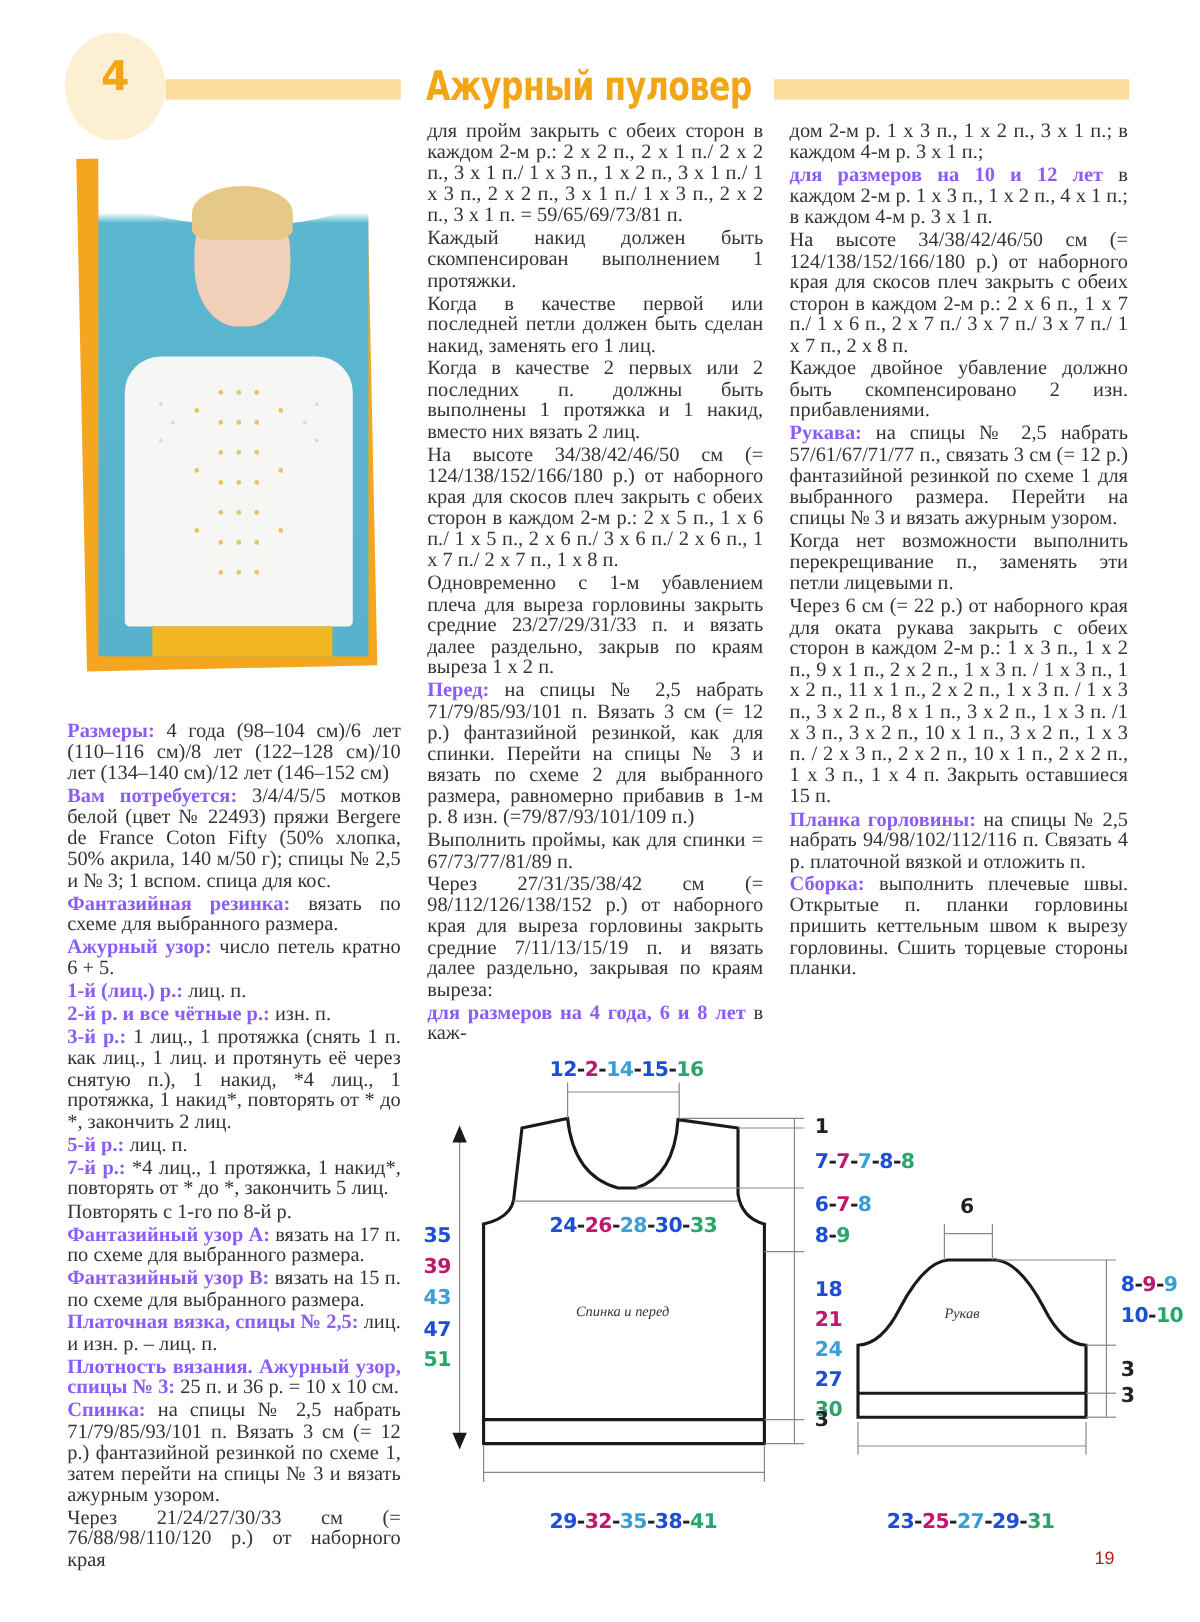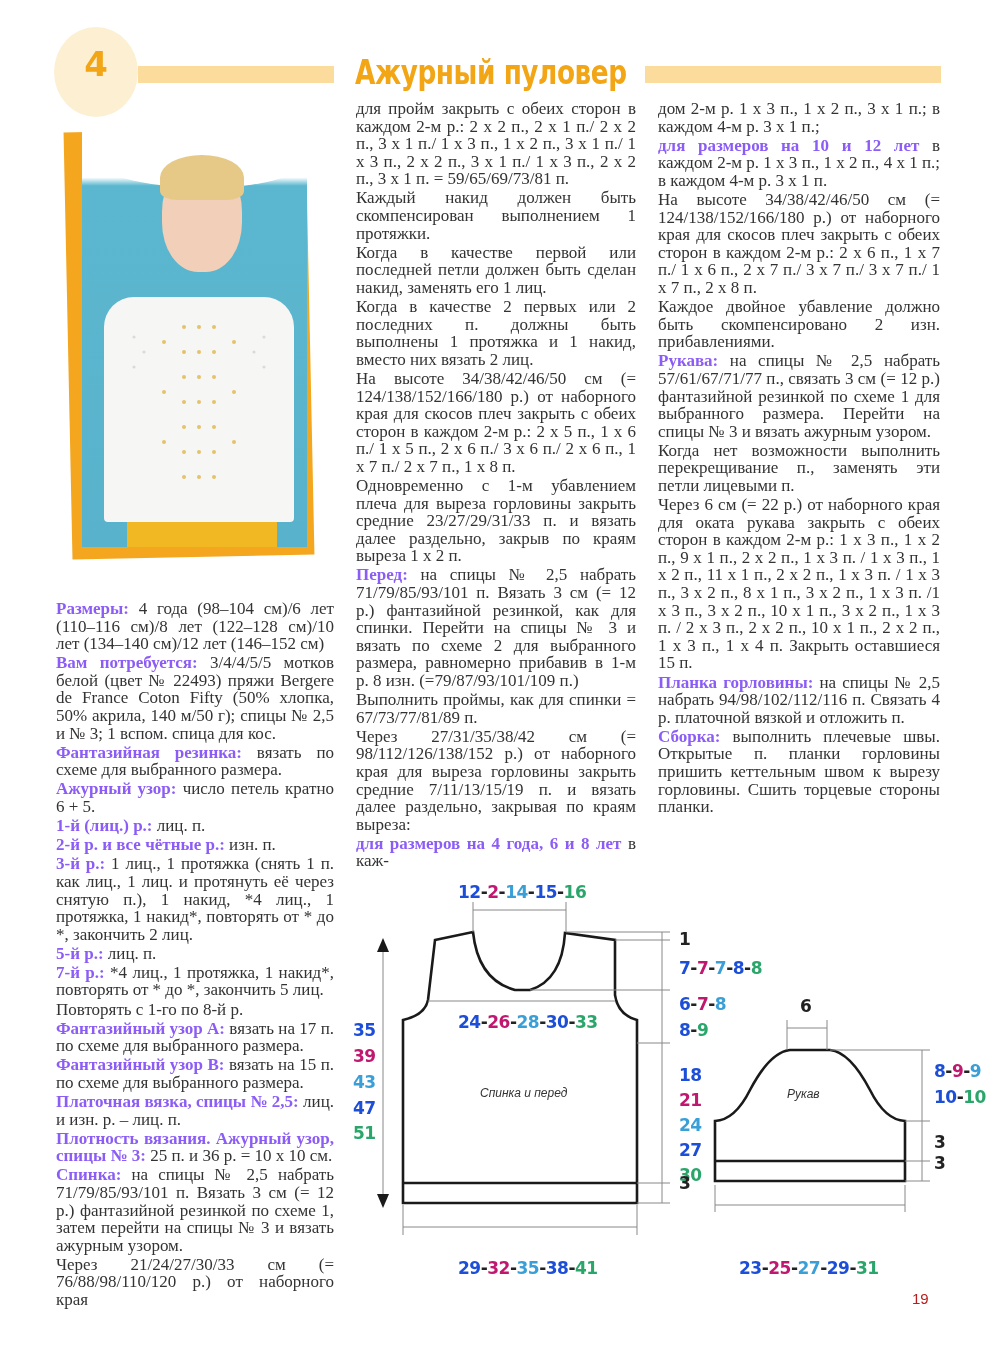"Спинка и перед" .pname { font-family: Liberation Sans, sans-serif -> Liberation Serif, serif }
